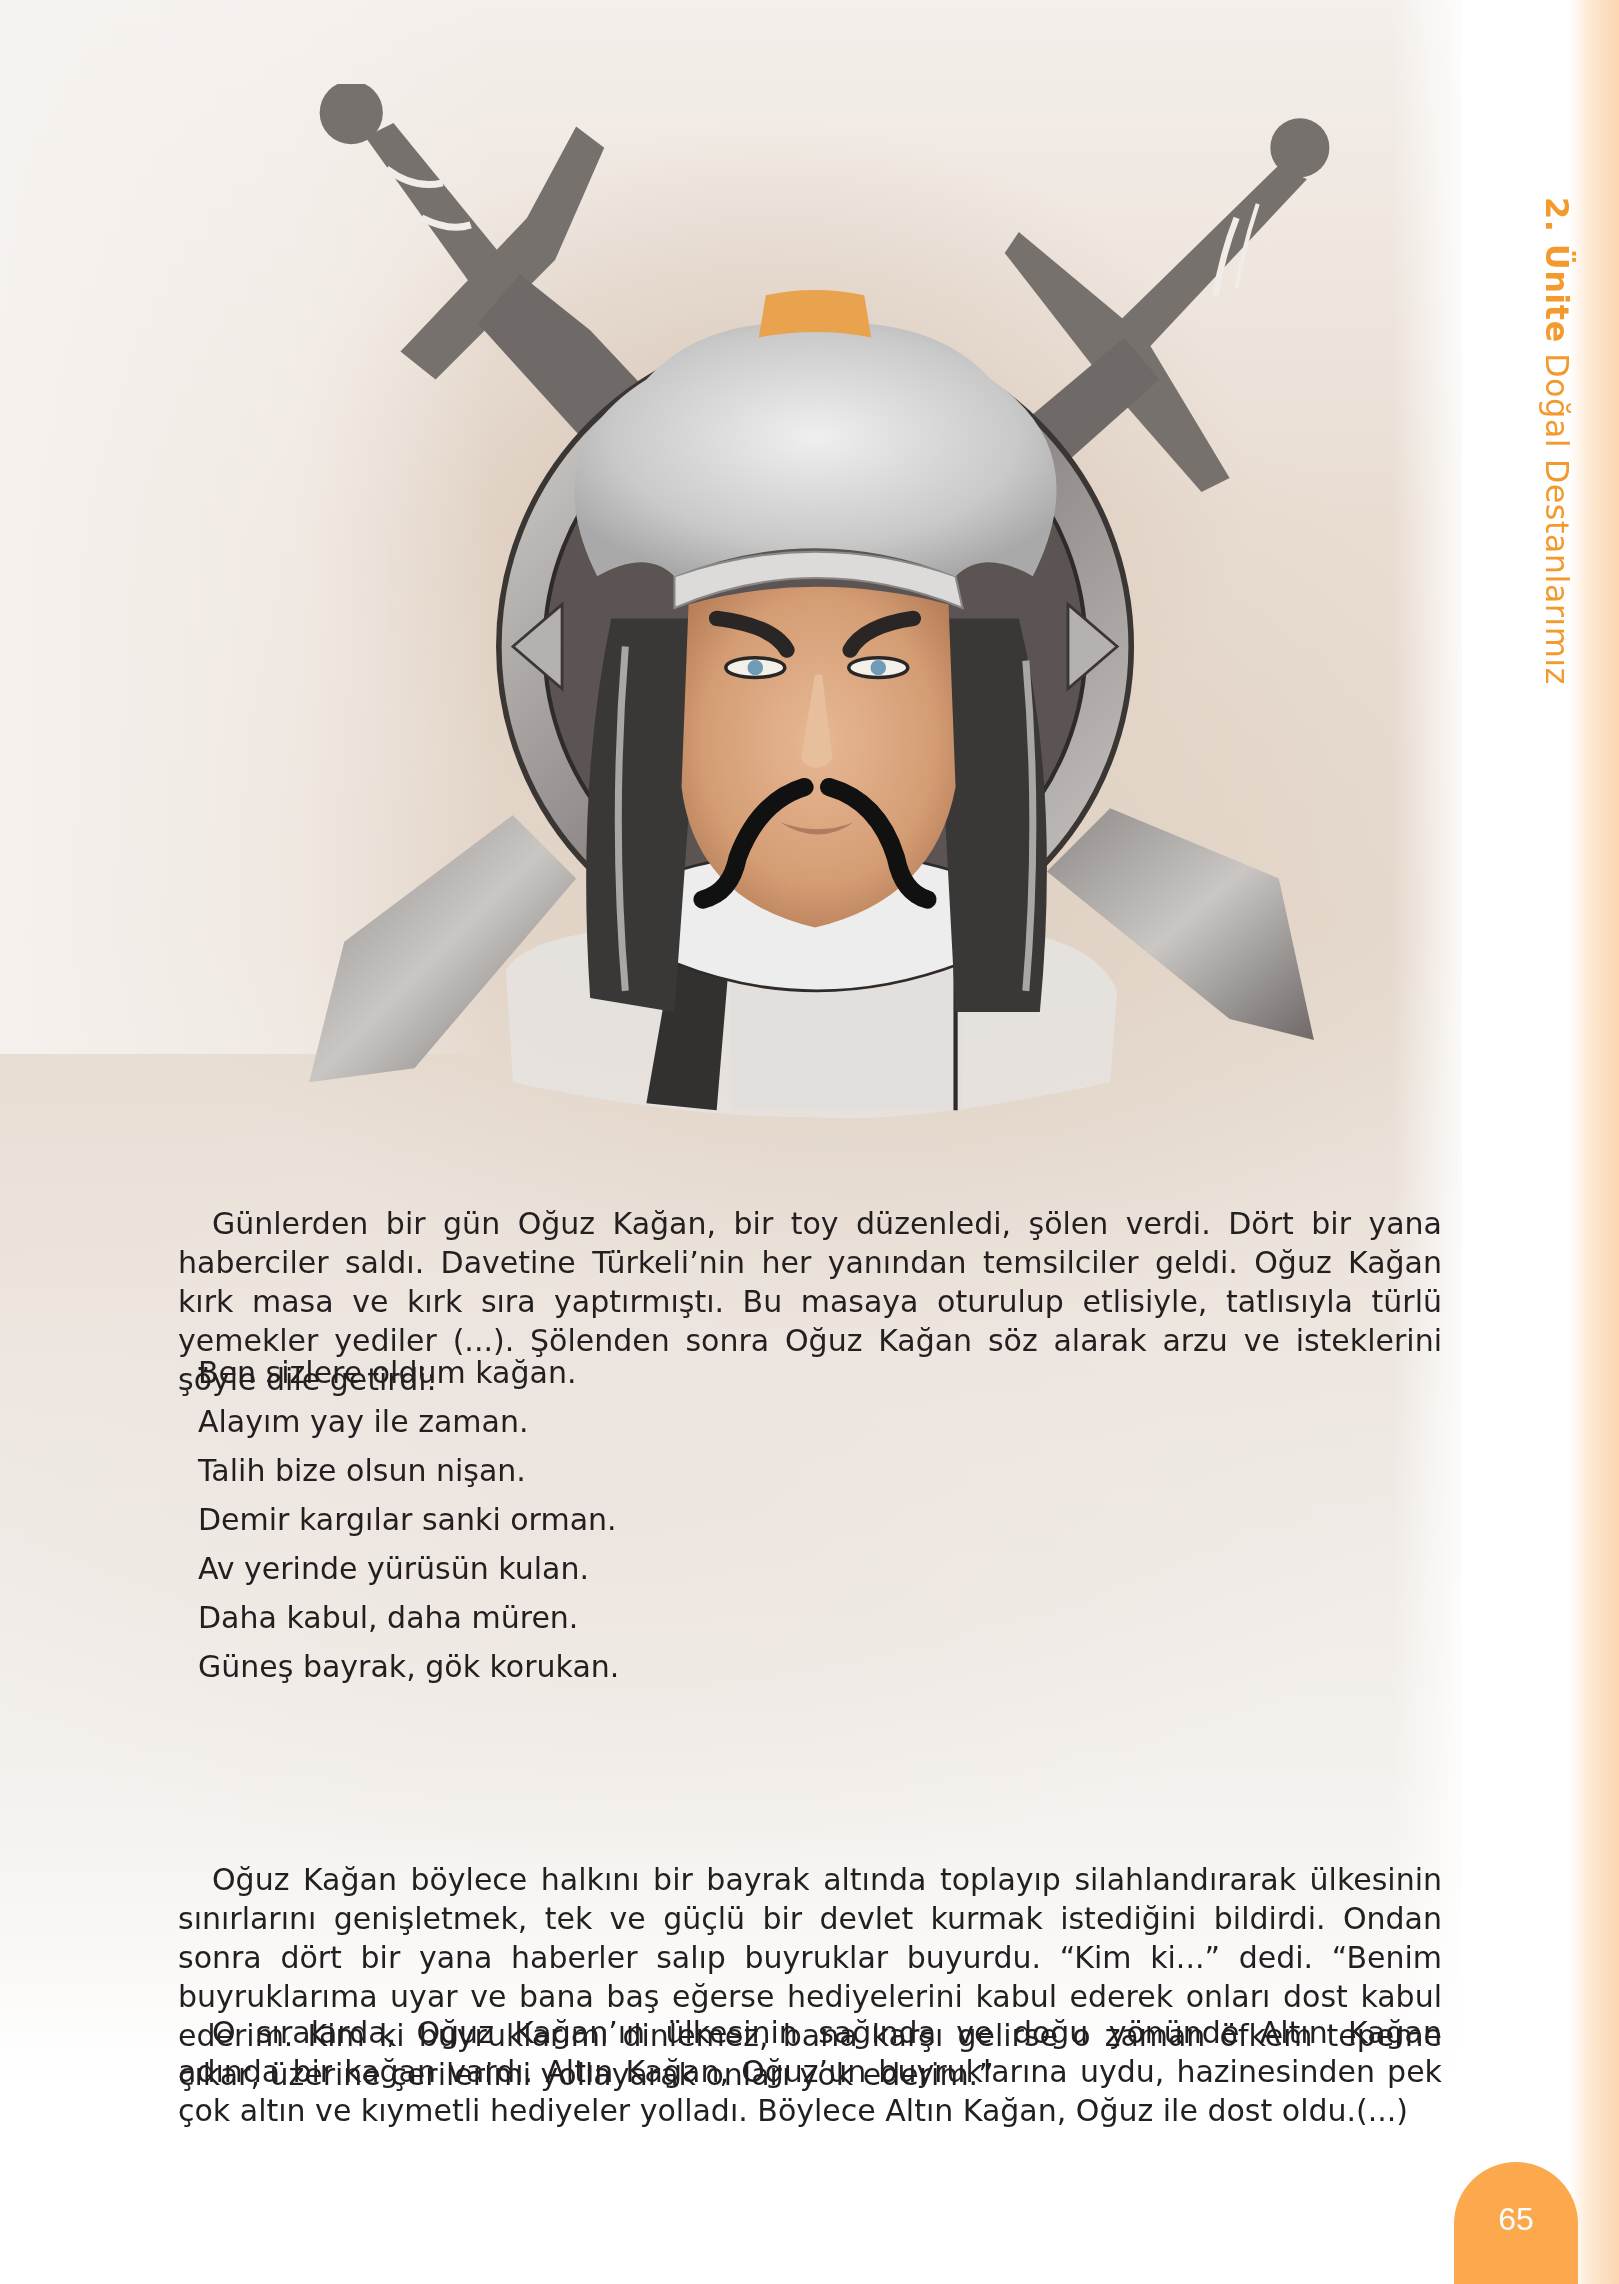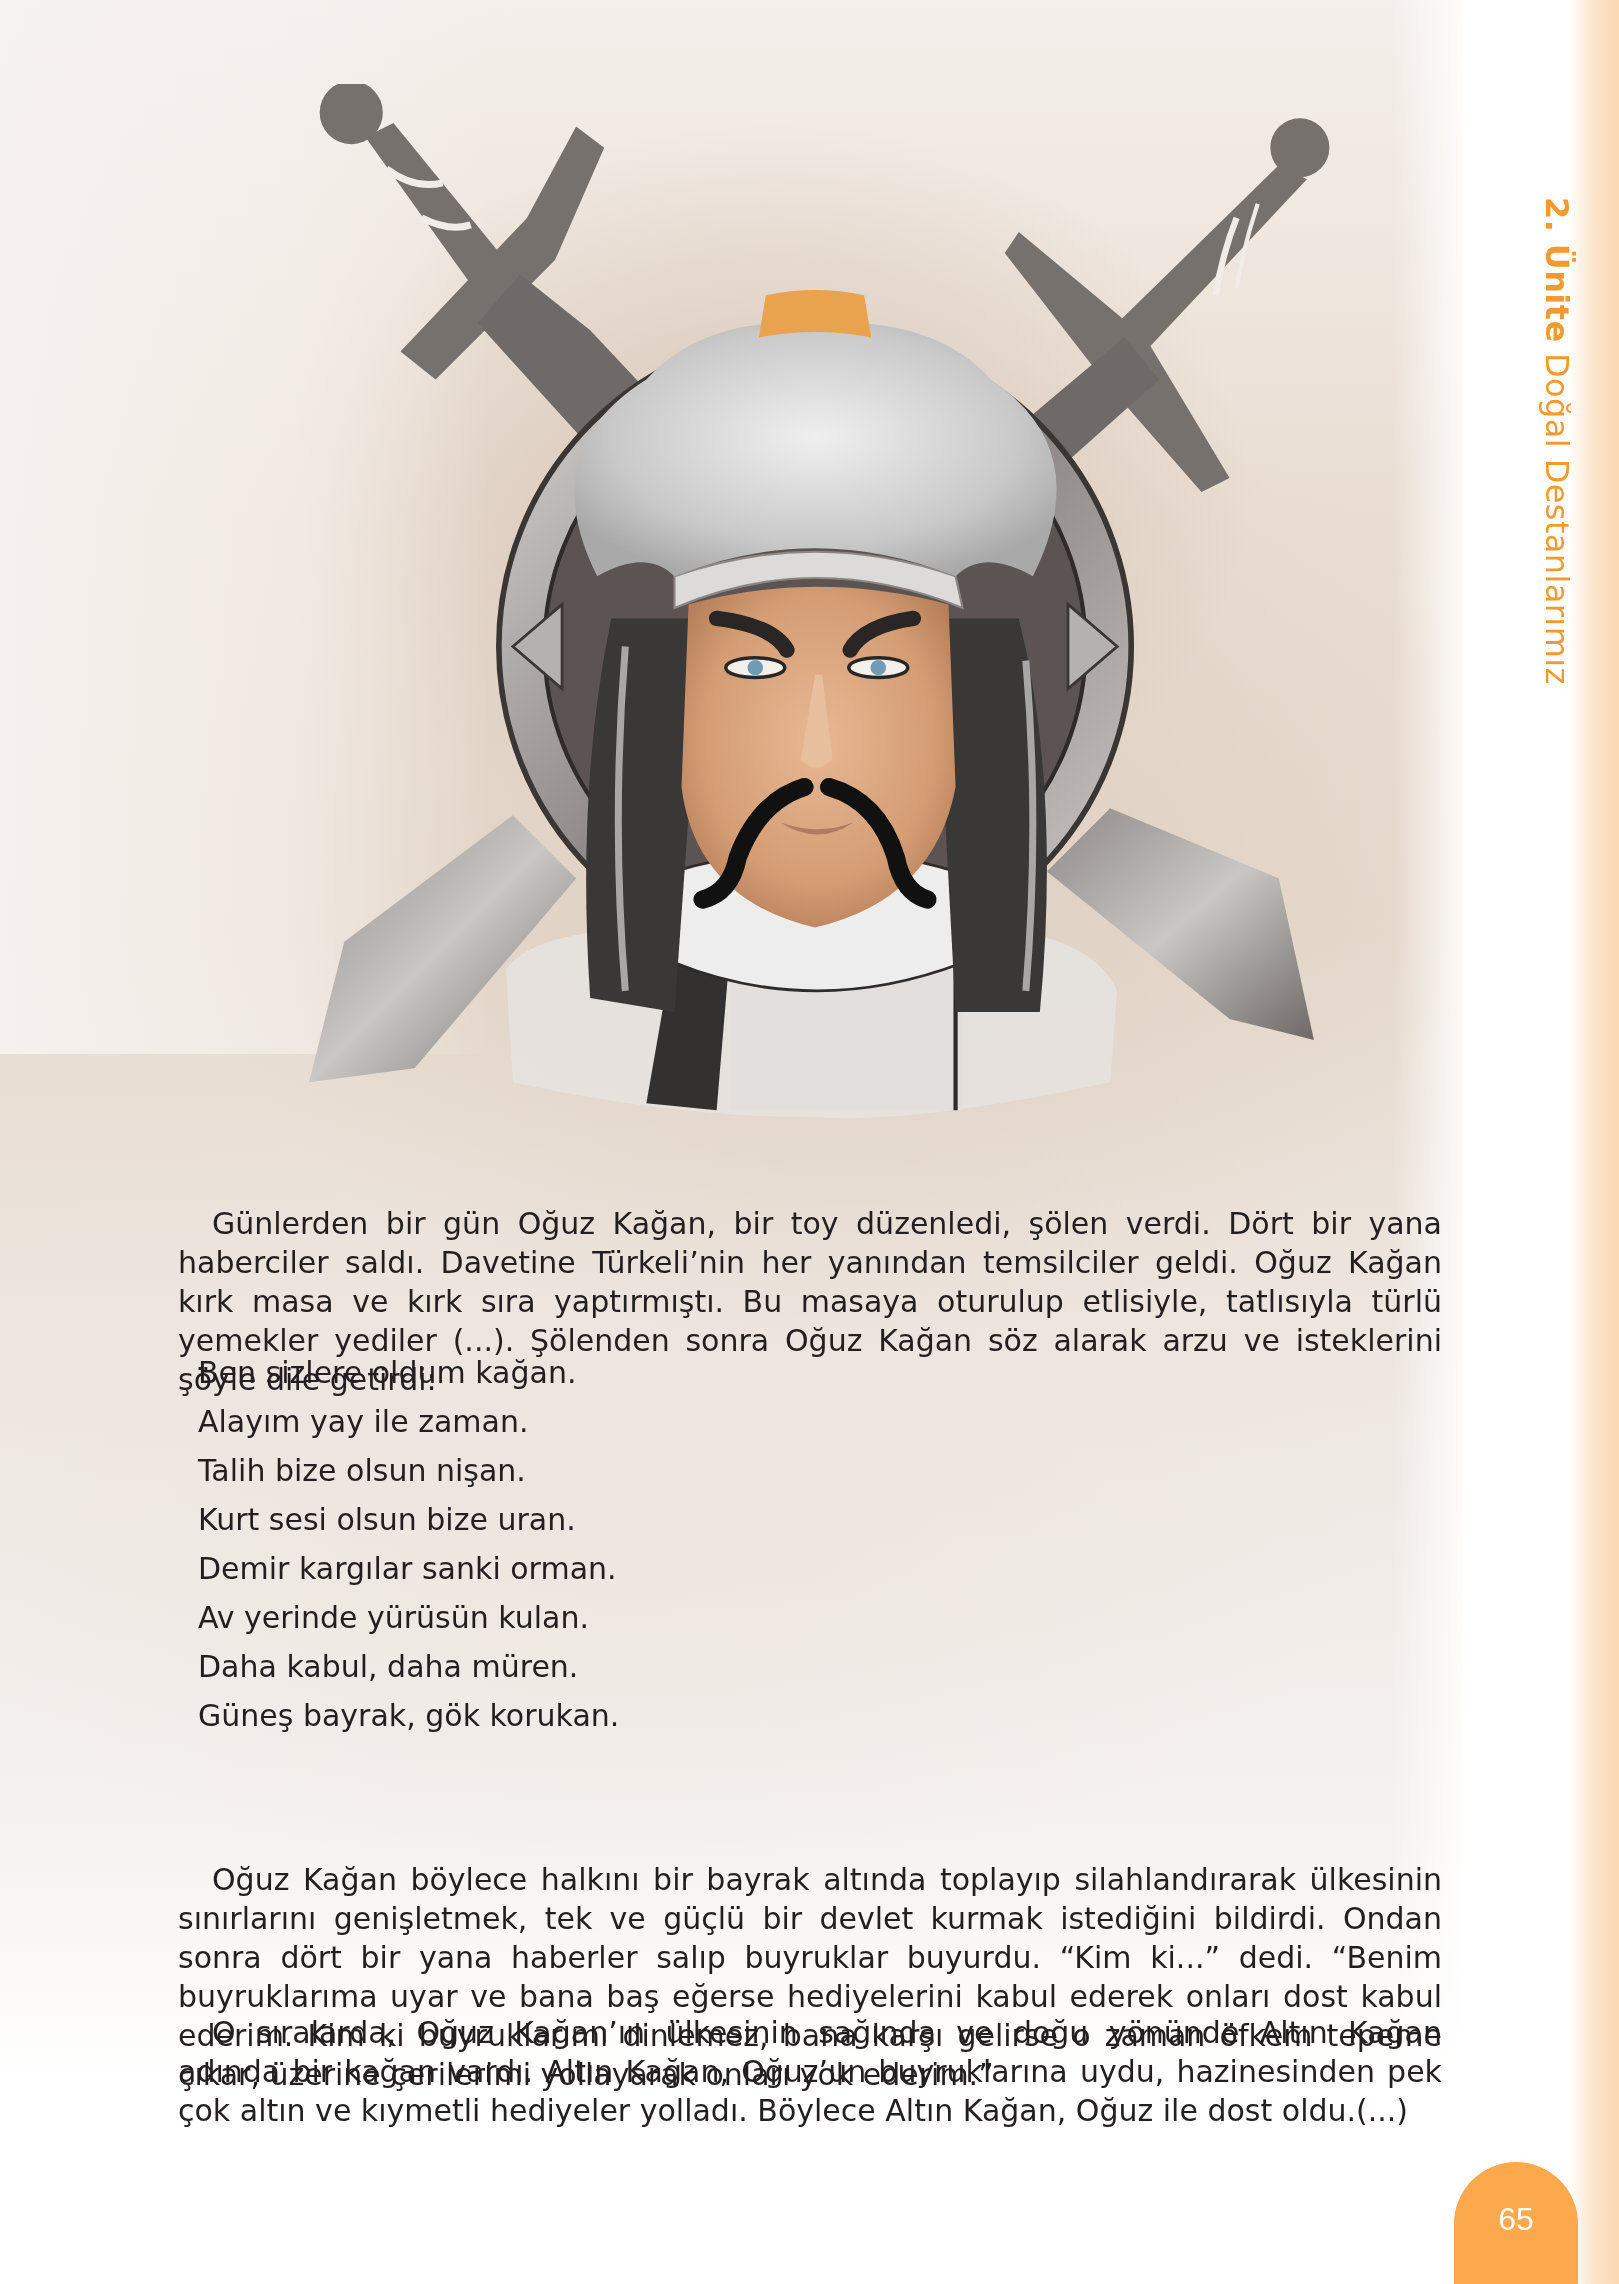"Kurt sesi olsun bize uran." div { html: <div>Kurt sesi olsun bize uran.</div> -> none }
